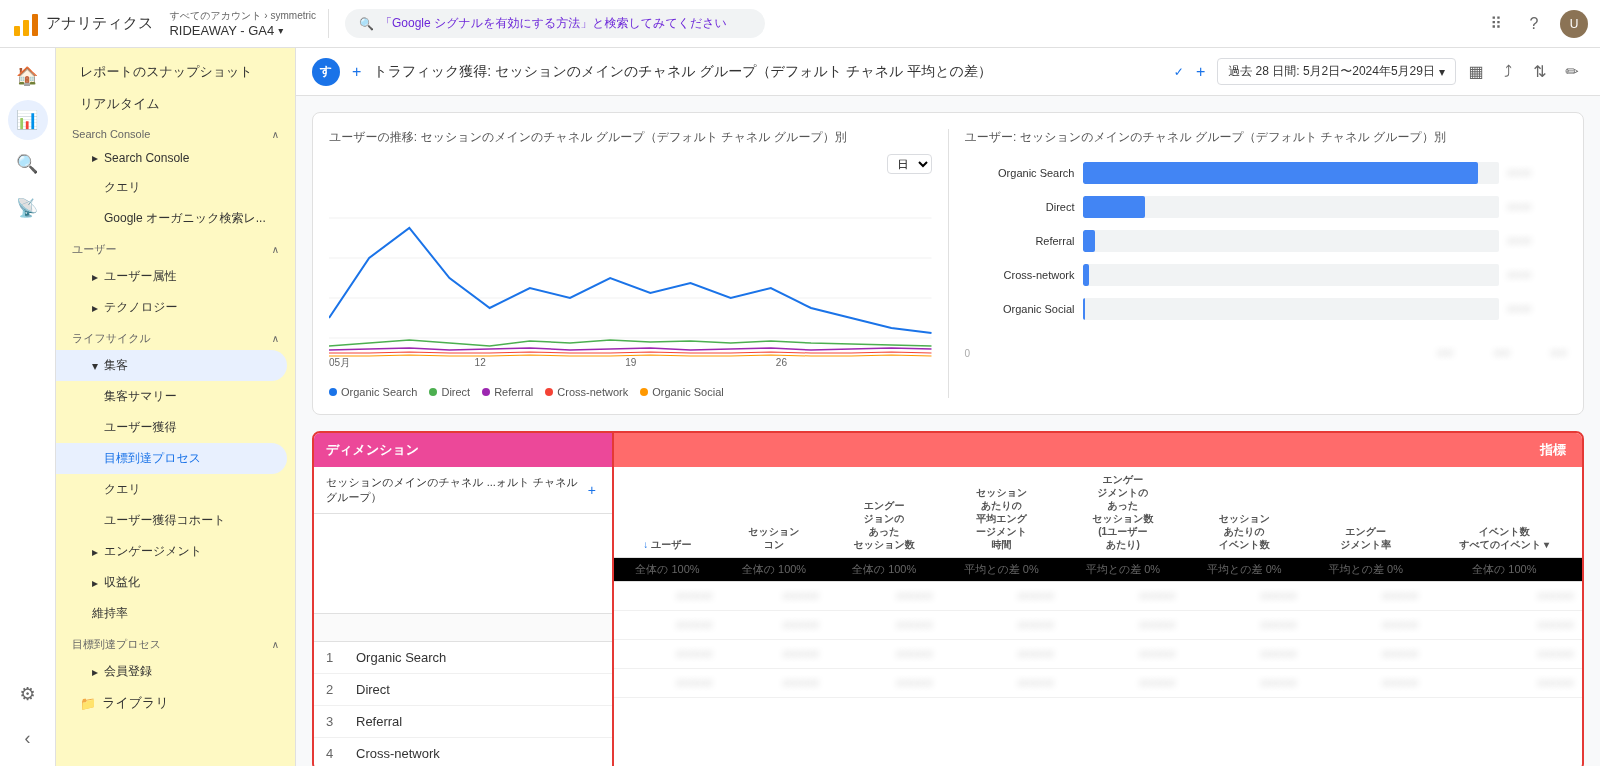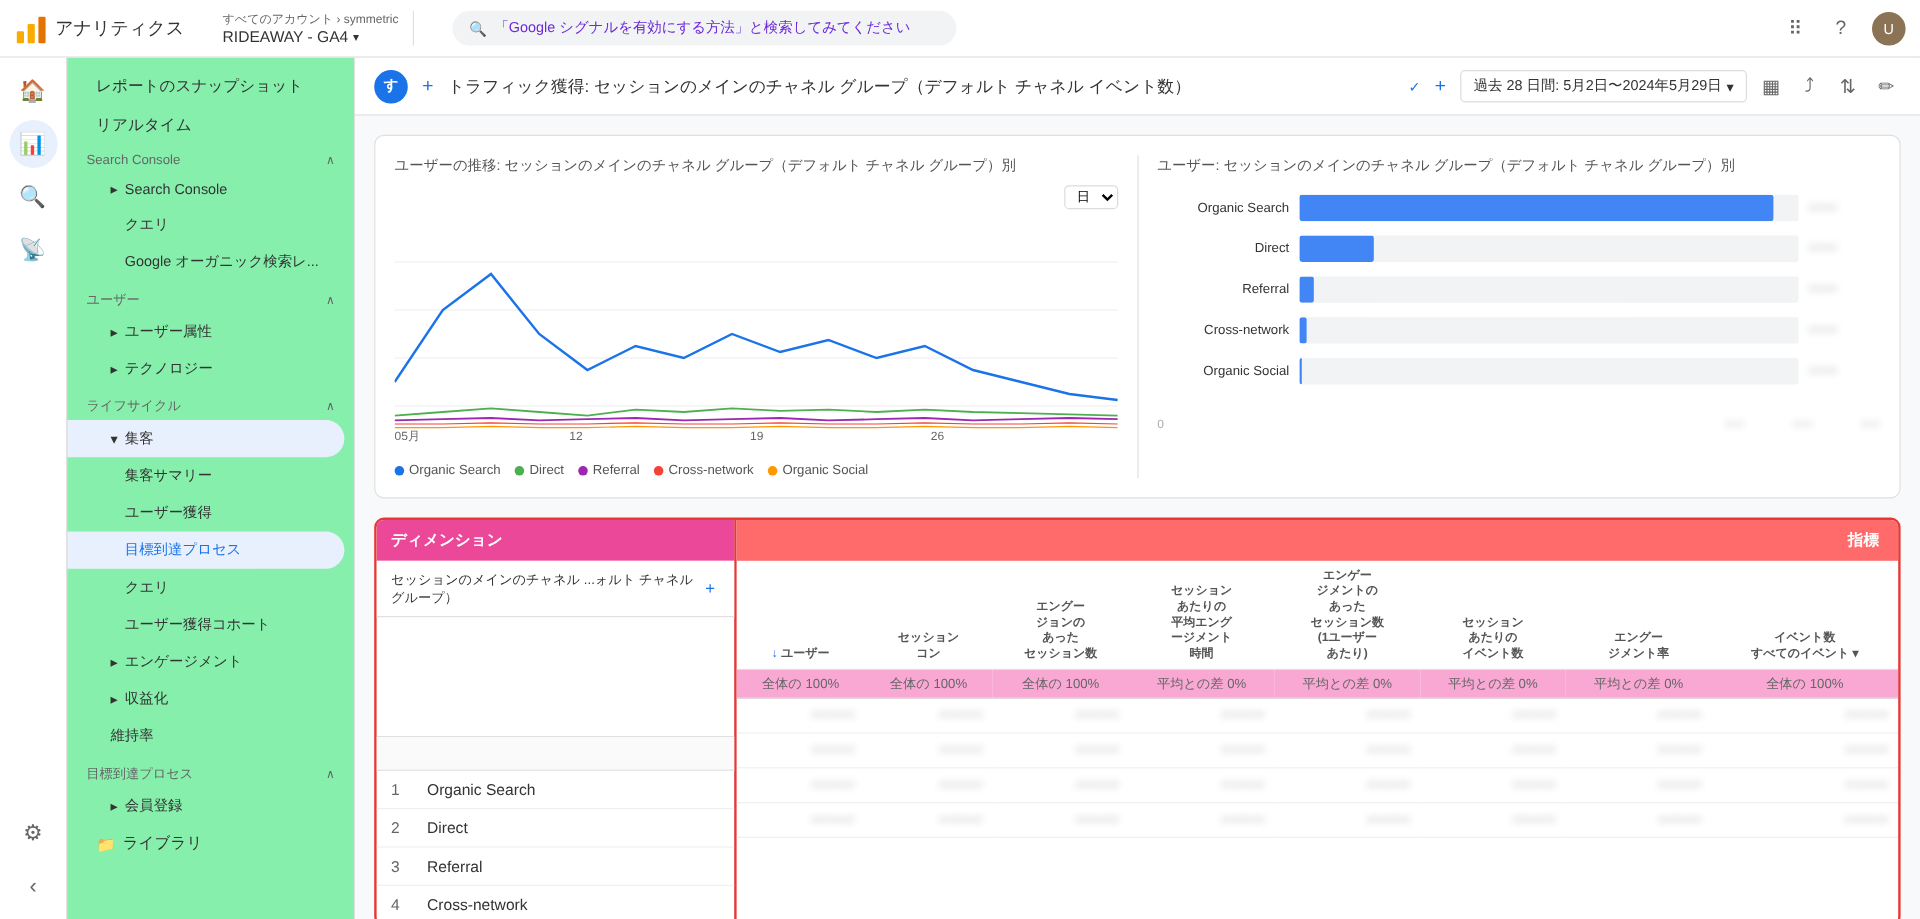"アナリティクス" .topbar { gap: 24px -> 8px }
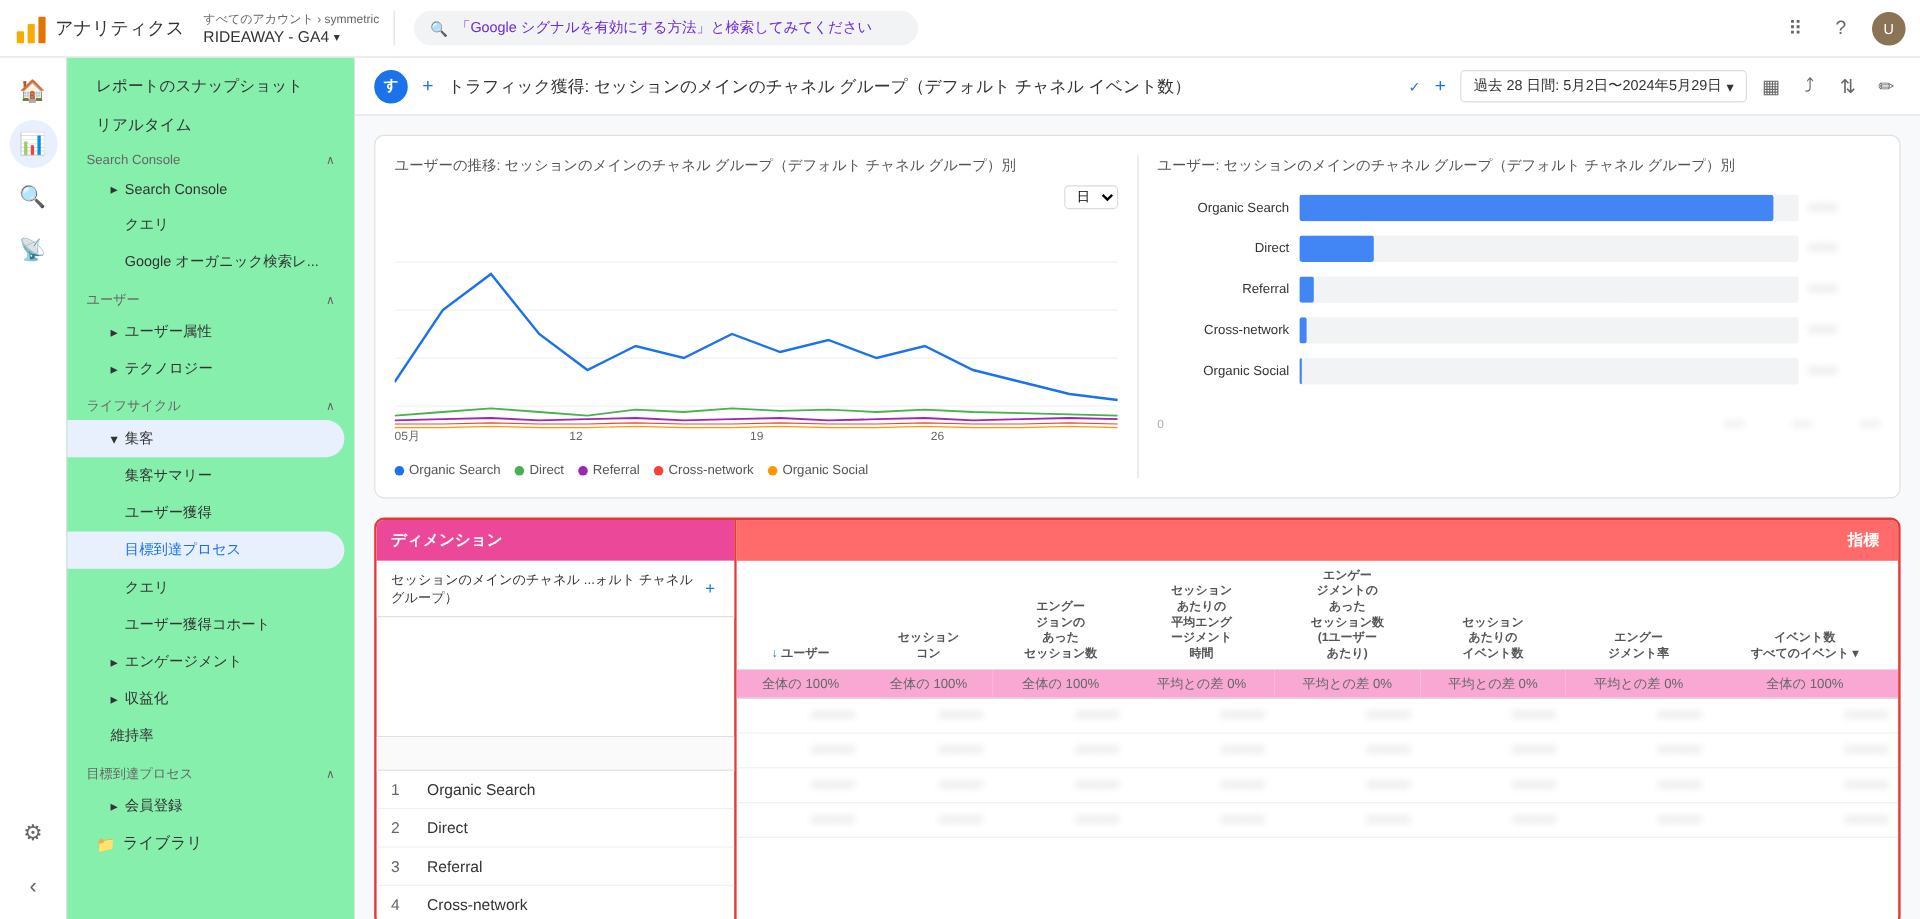"レポートのスナップショット" .sidebar { background: #86efac -> #fef9c3 }
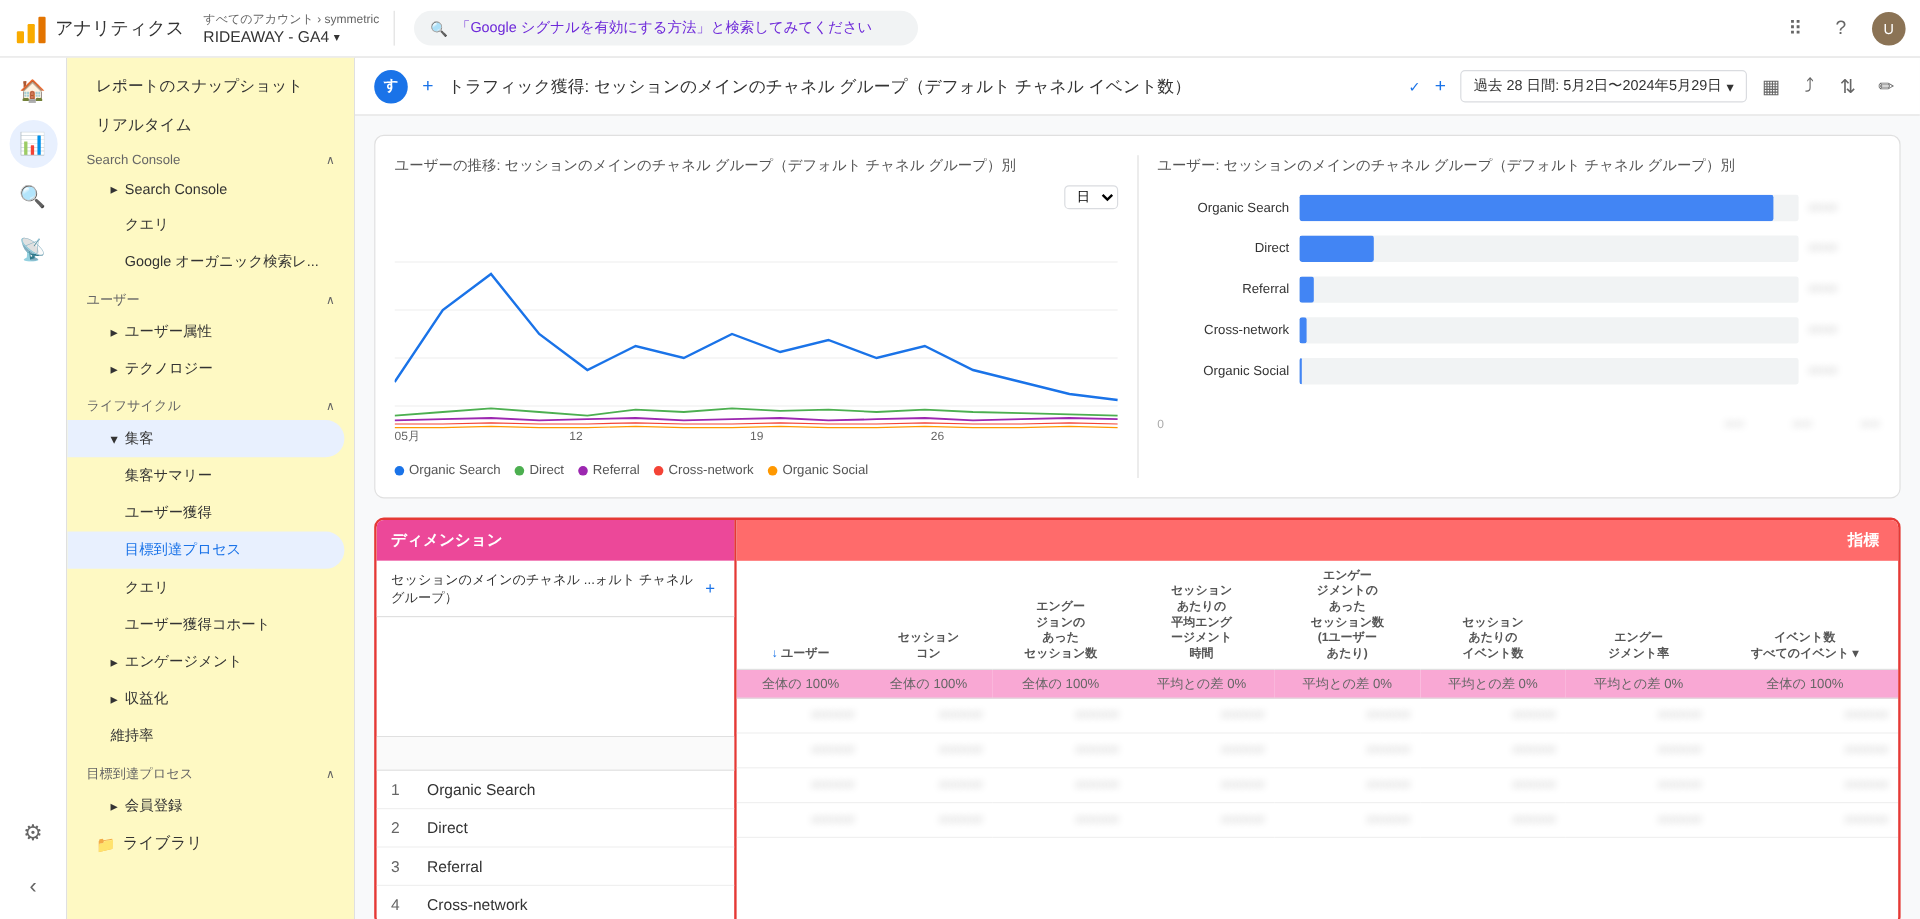"トラフィック獲得: セッションのメインのチャネル グループ（デフォルト チャネル" div.subheader-title { text: イベント数 -> 平均との差 }
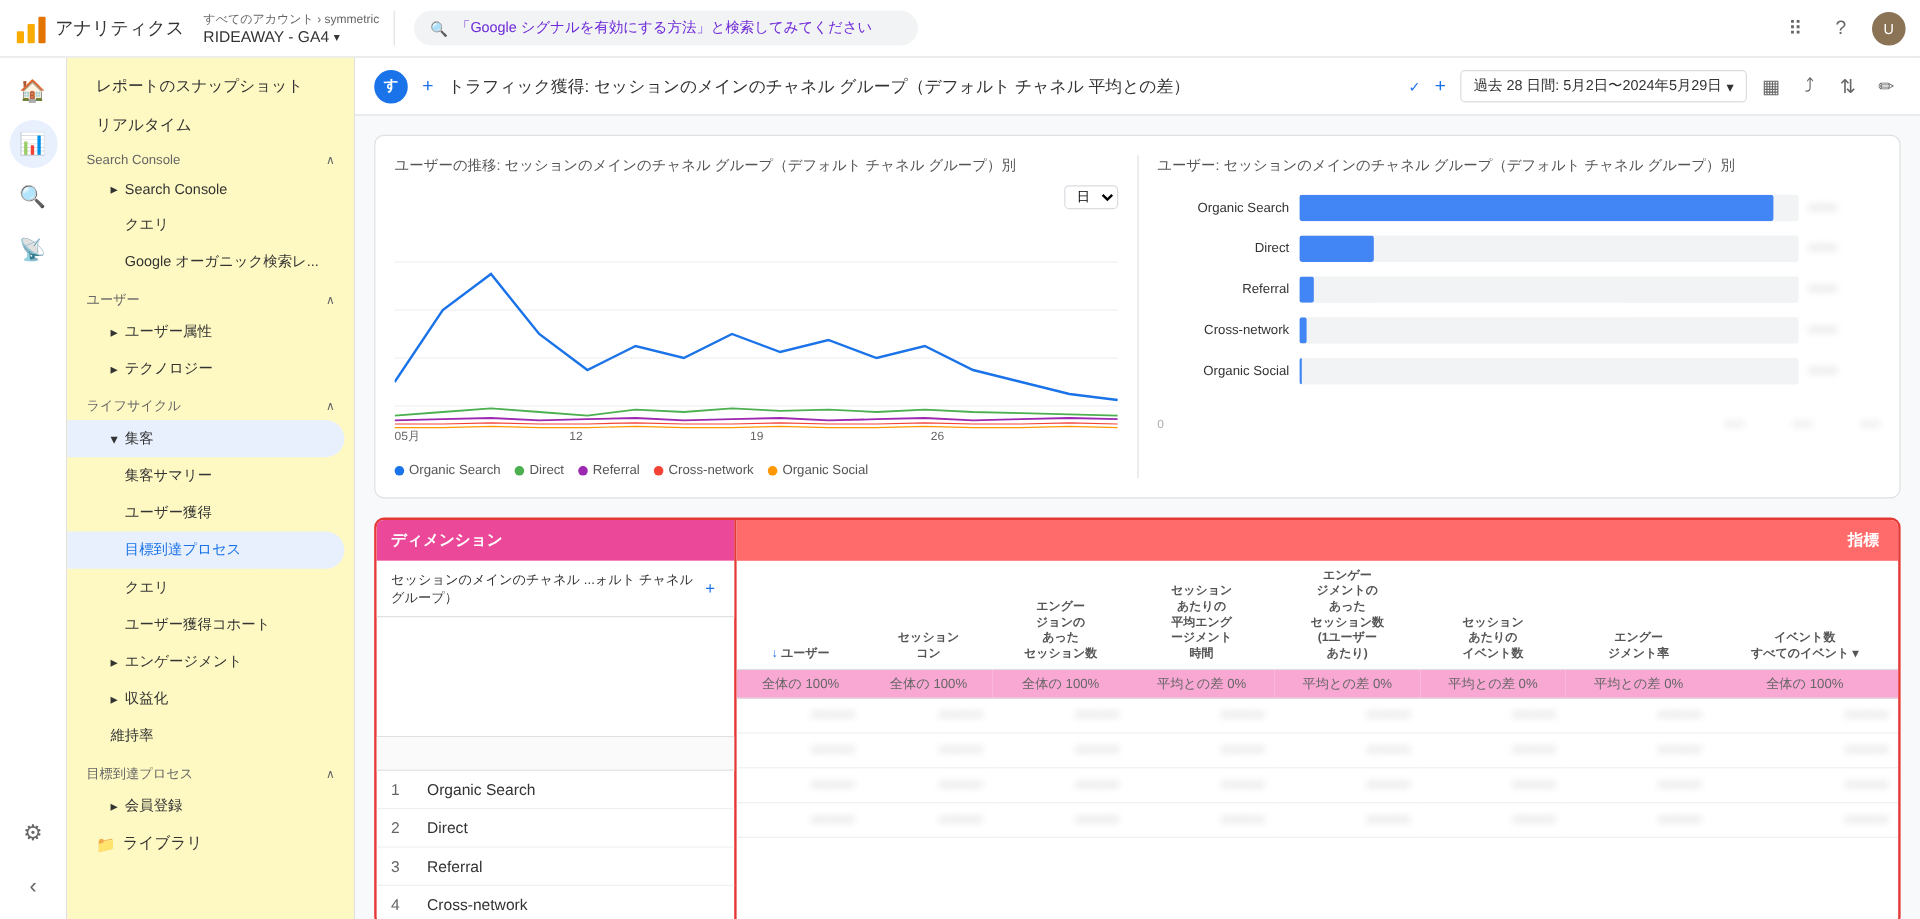"全体の 100%" tr { background: #f9a8d4 -> #000000 }
